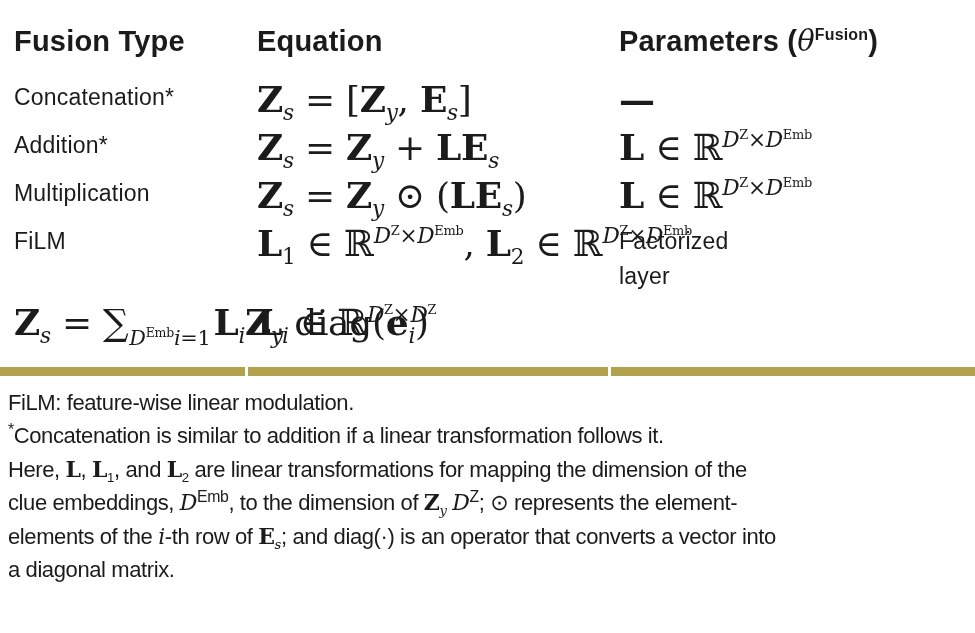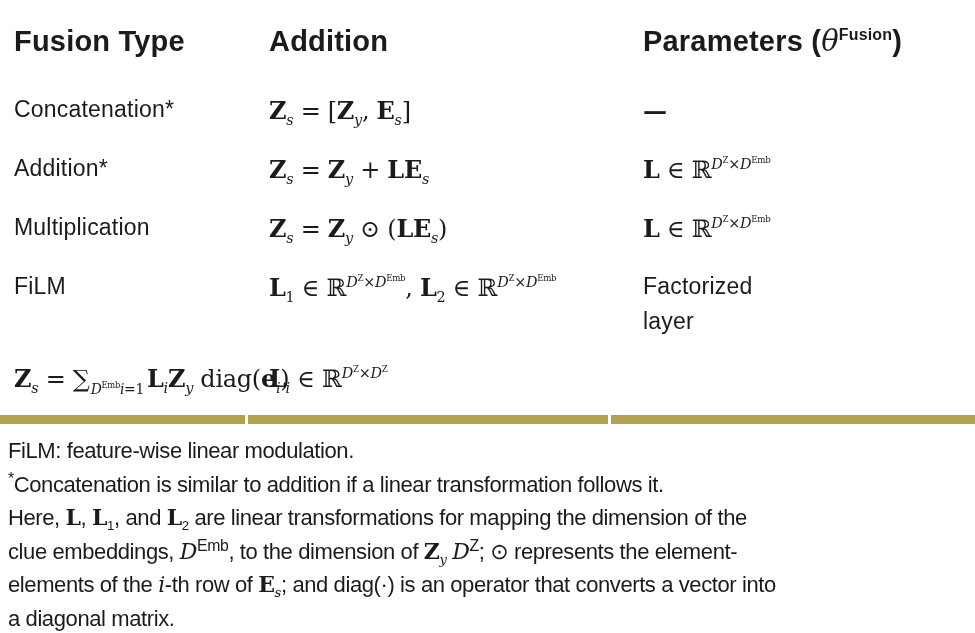"Fusion Type" .tbl { gap: 12px -> none }
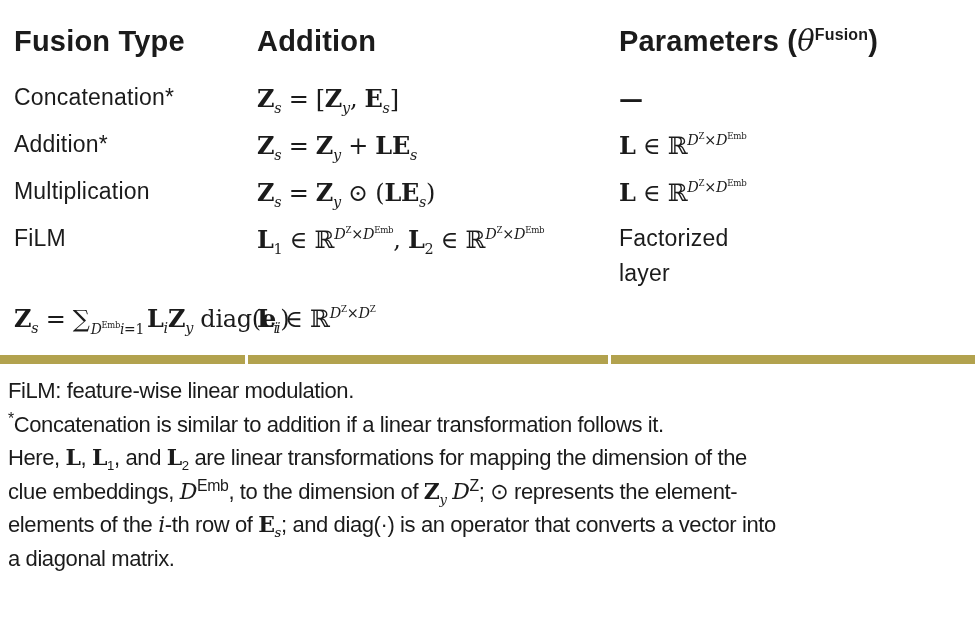"Addition" div.cell { text: Addition -> Equation }
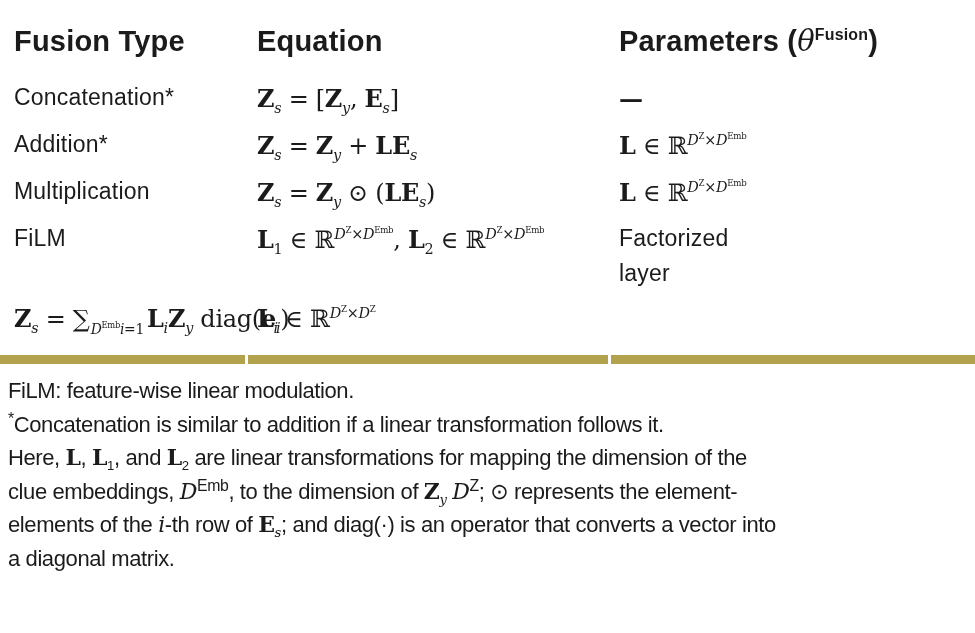"Zs = [Zy, Es]" .eq,.par { font-size: 24px -> 36px }
